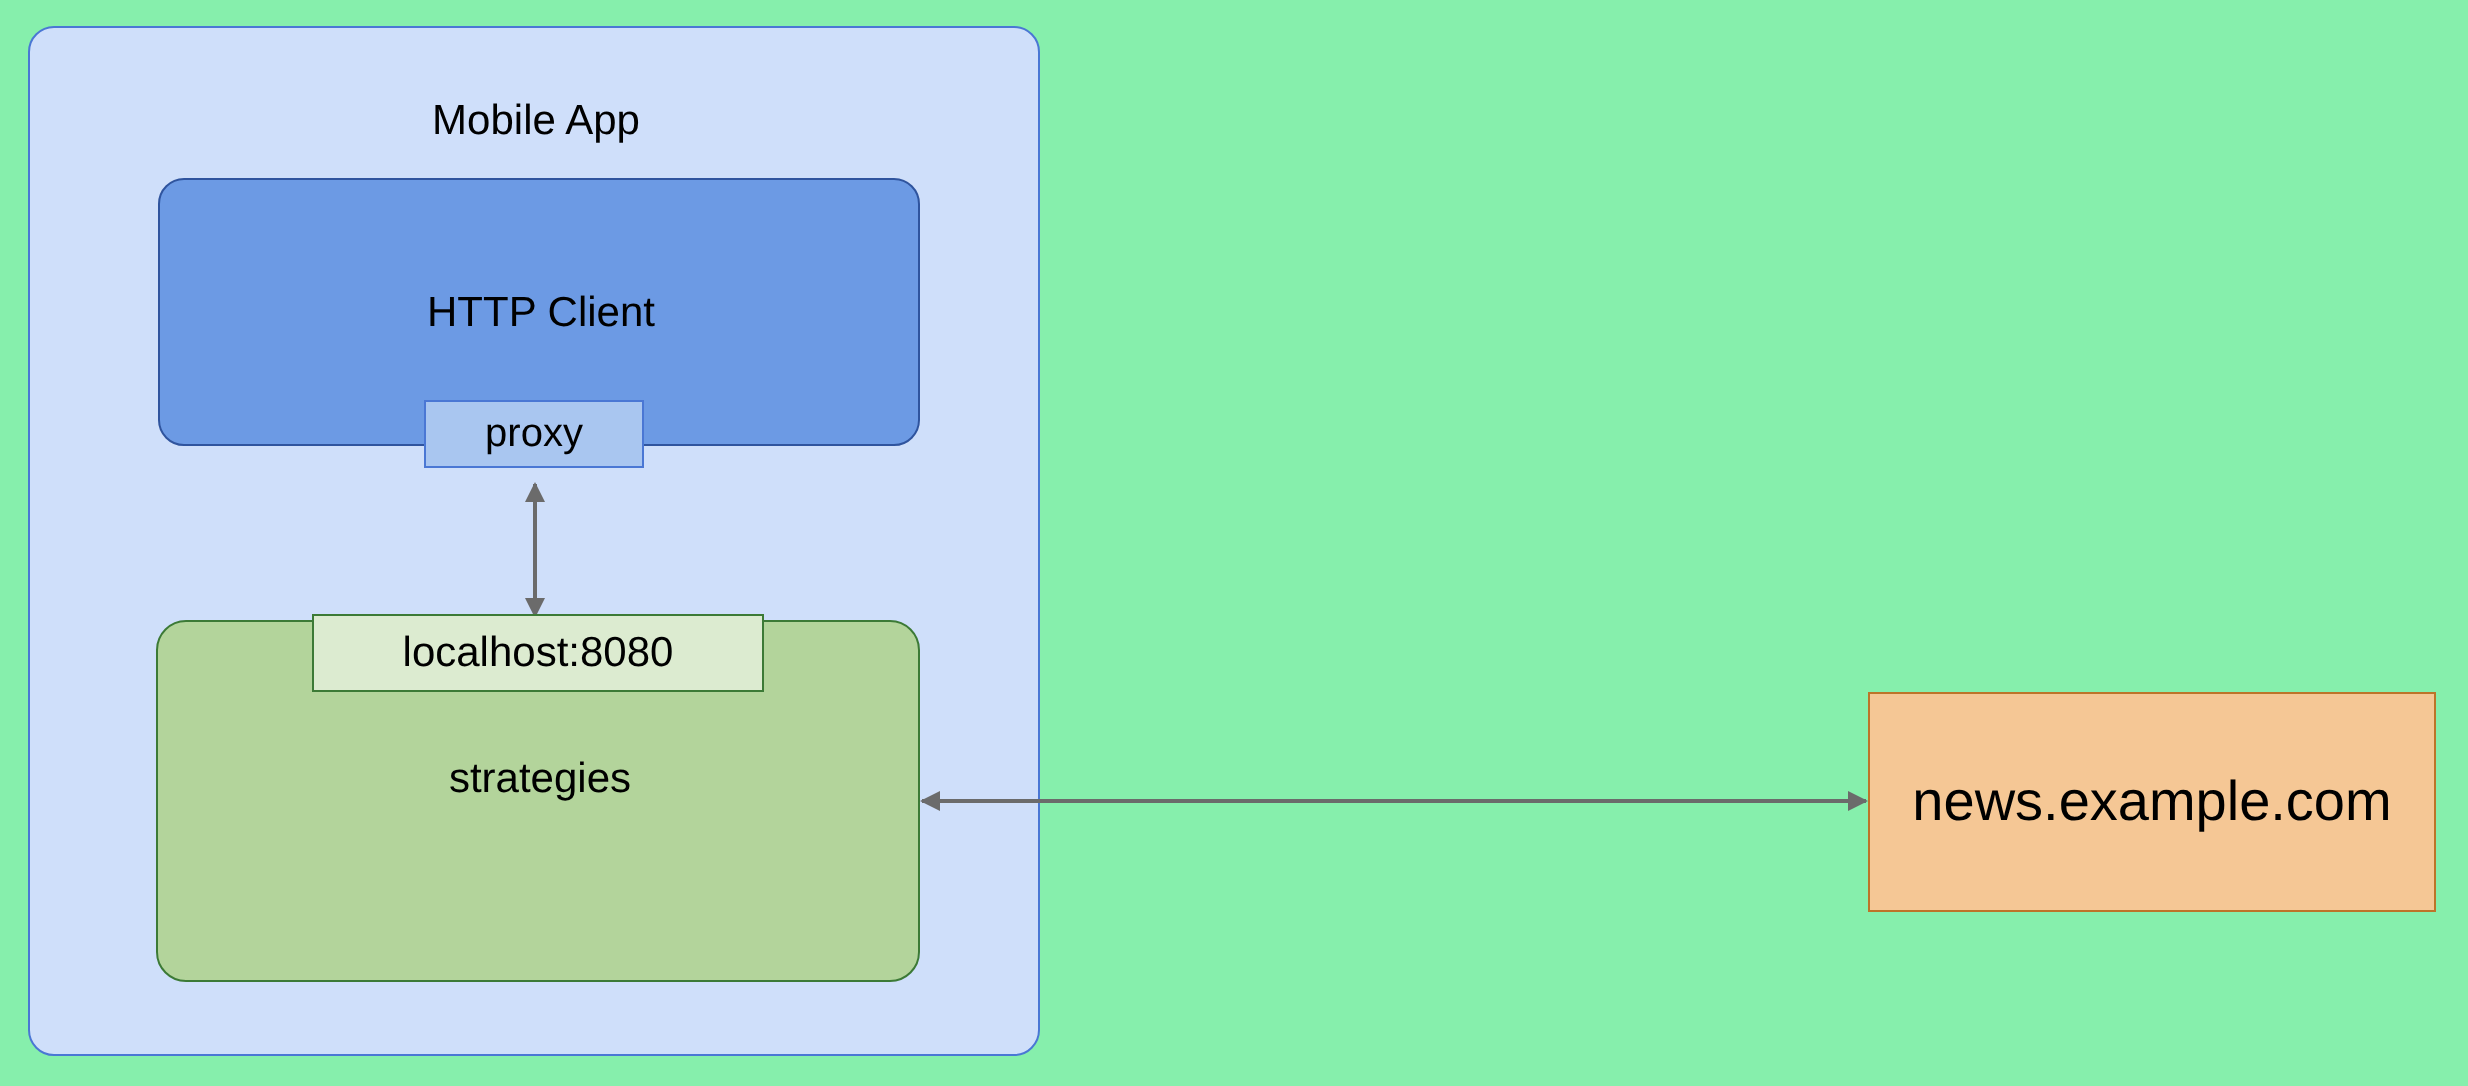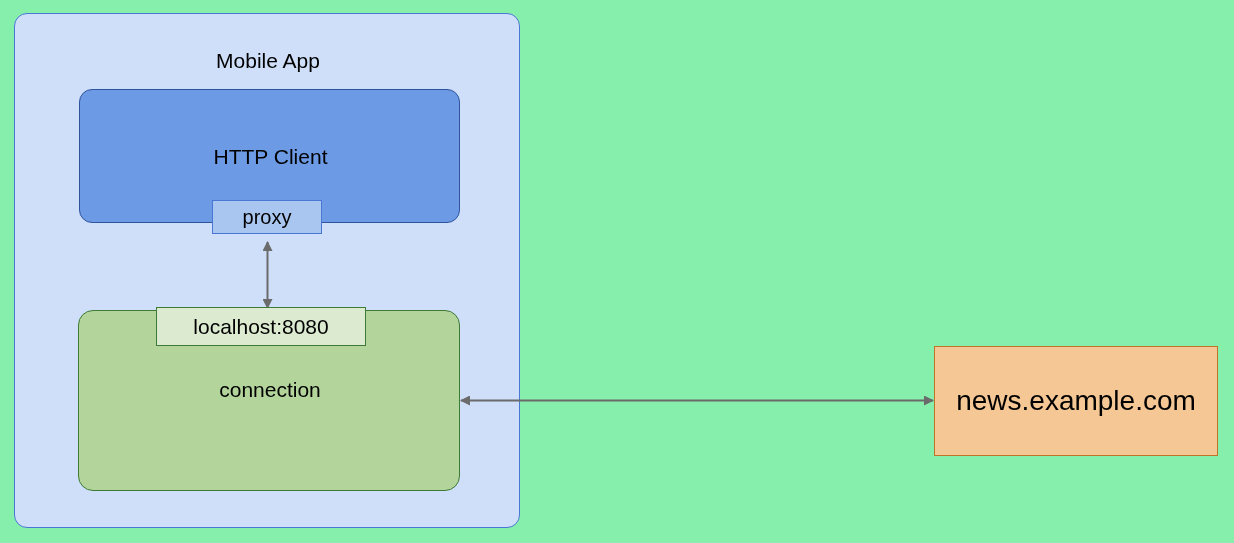"localhost:8080" #localhost-port-box { width: 210px -> 226px }
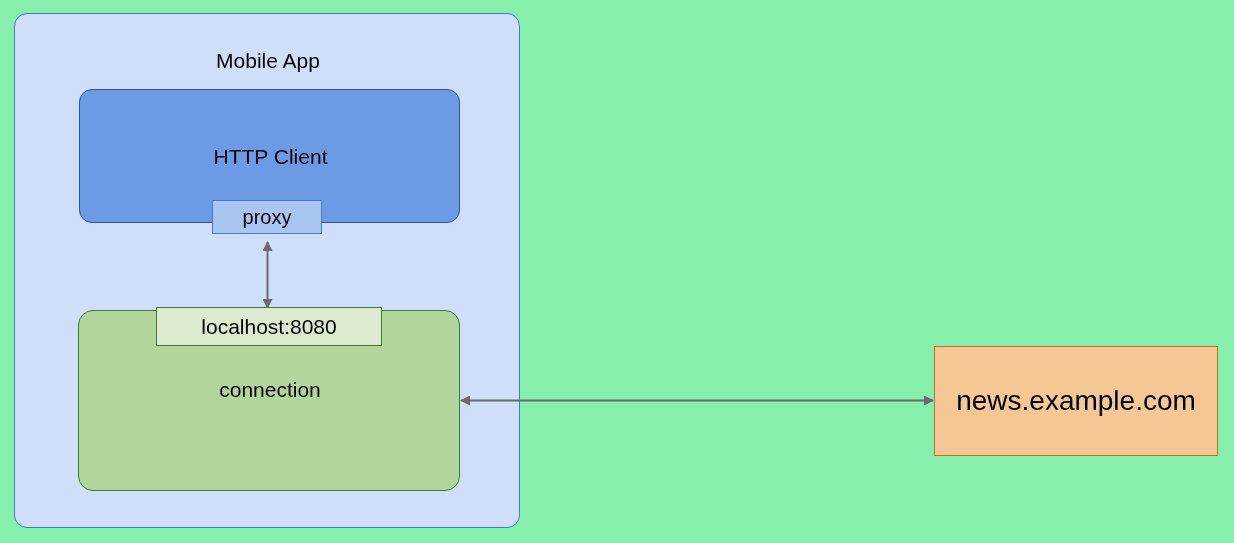"connection" span { text: connection -> strategies }
